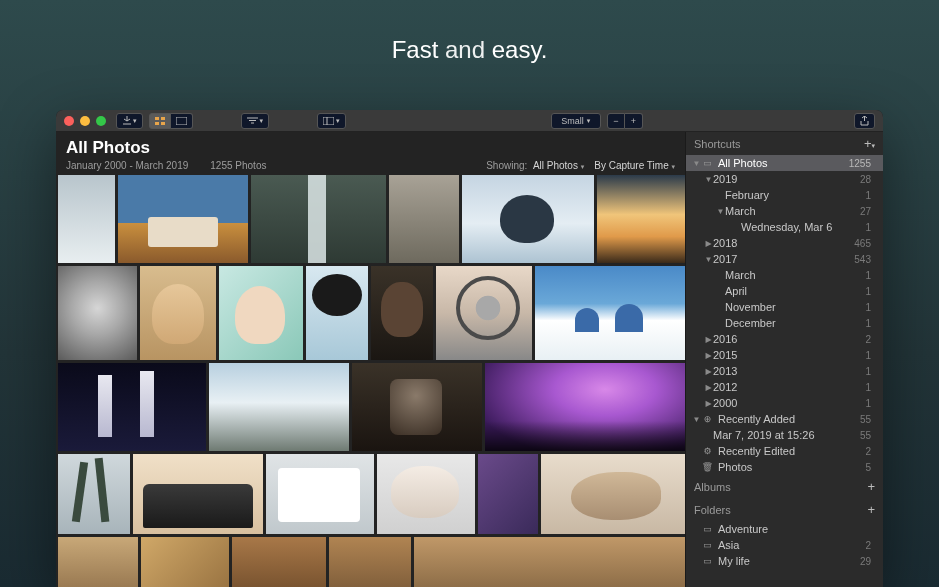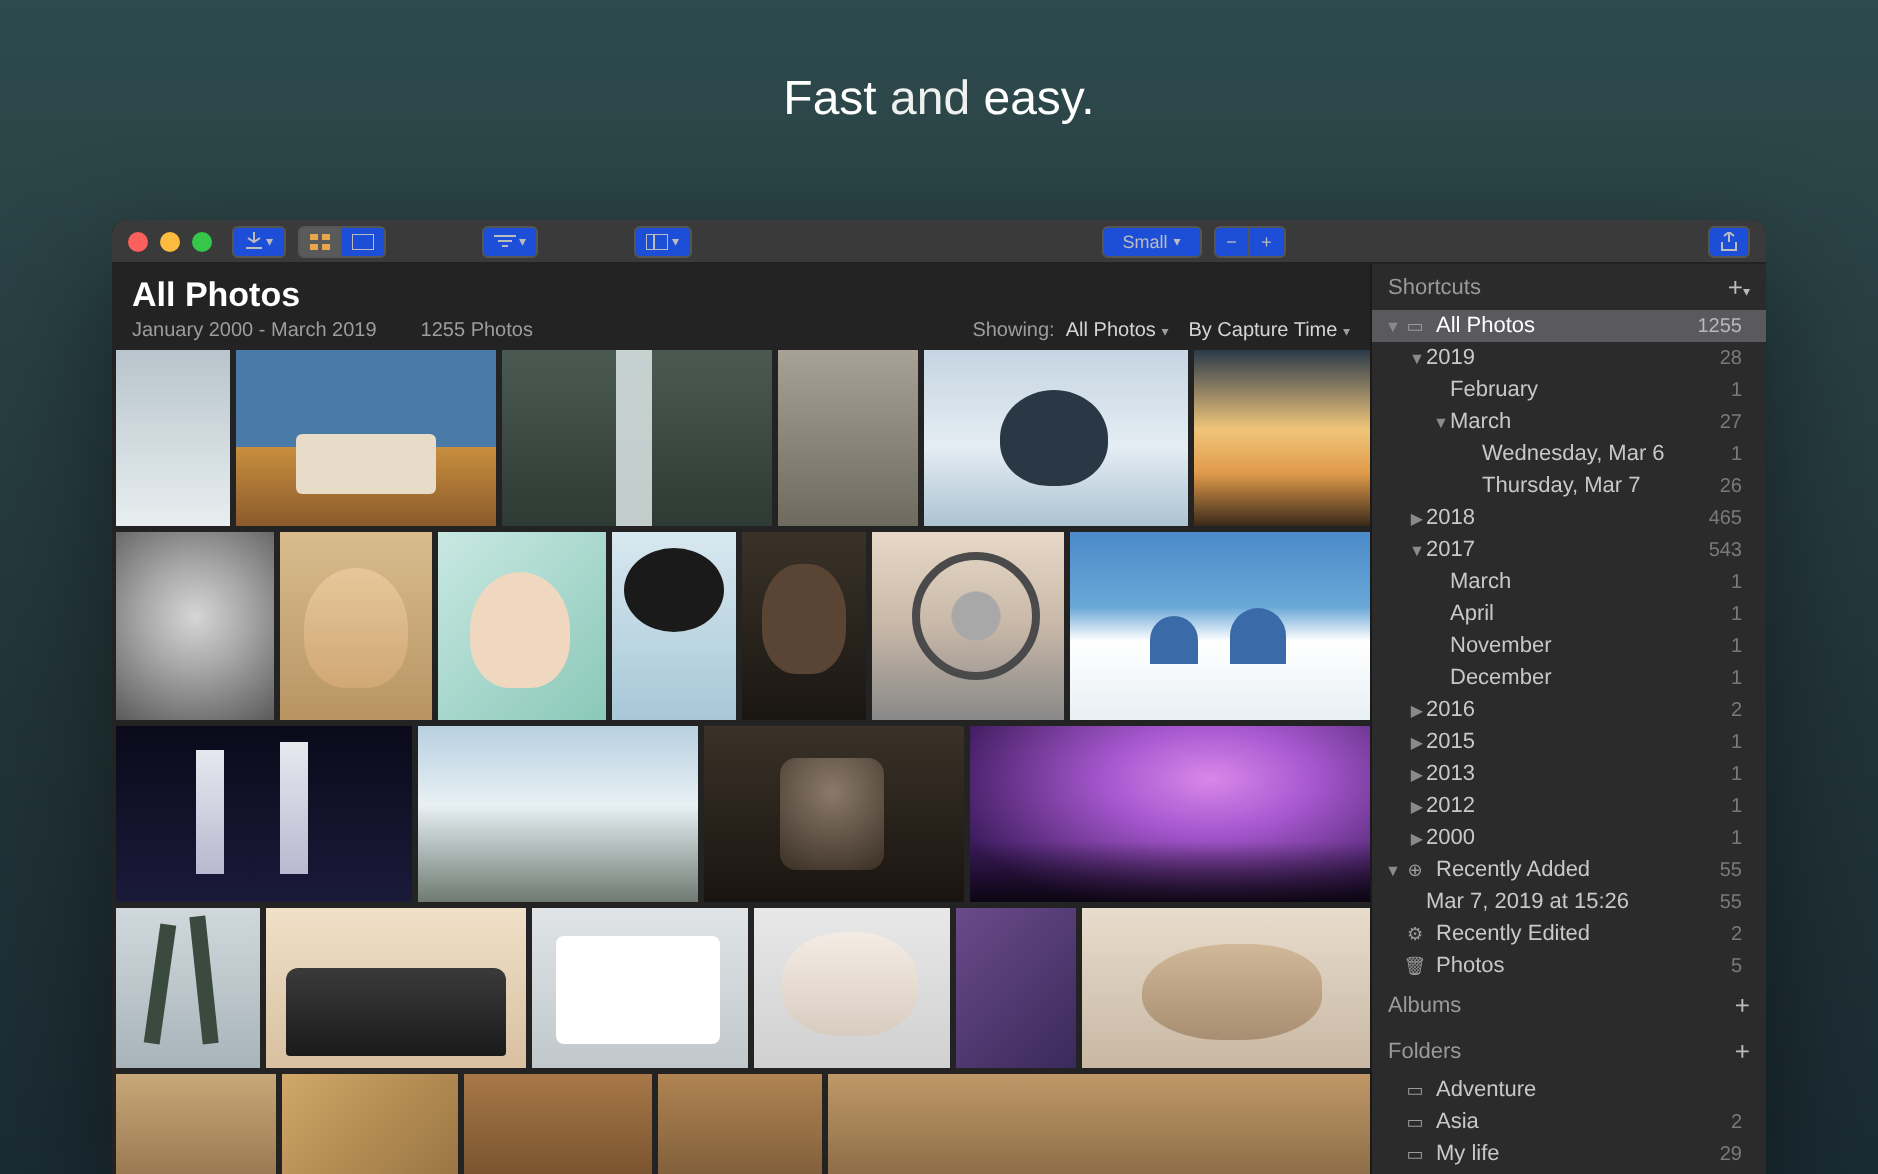"Small" .tb-btn { background: #1d4ed8 -> #0f172a }
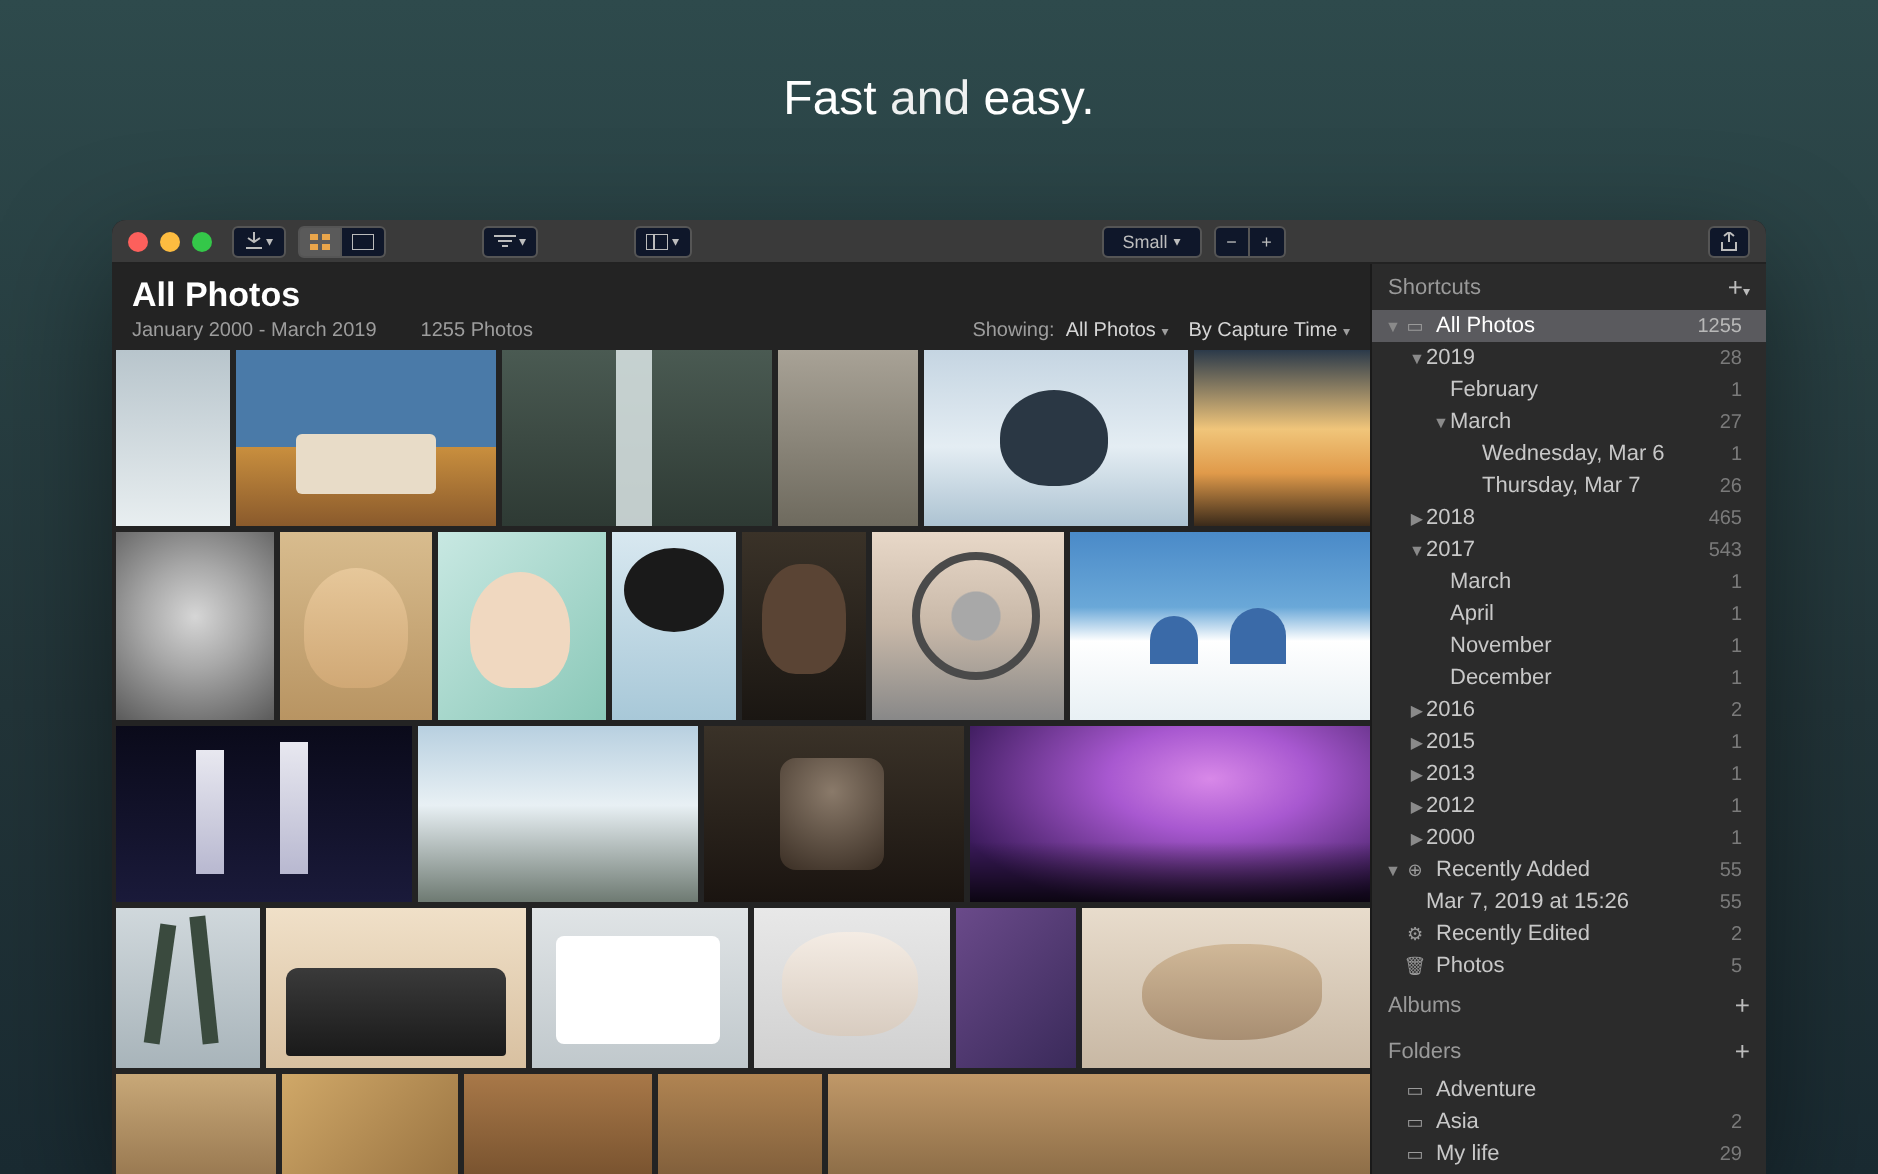"Thursday, Mar 7" div.sb-row { html: <div> <span></span> <span>Thursday, Mar 7</span> <span>26</span> </div> -> none }
